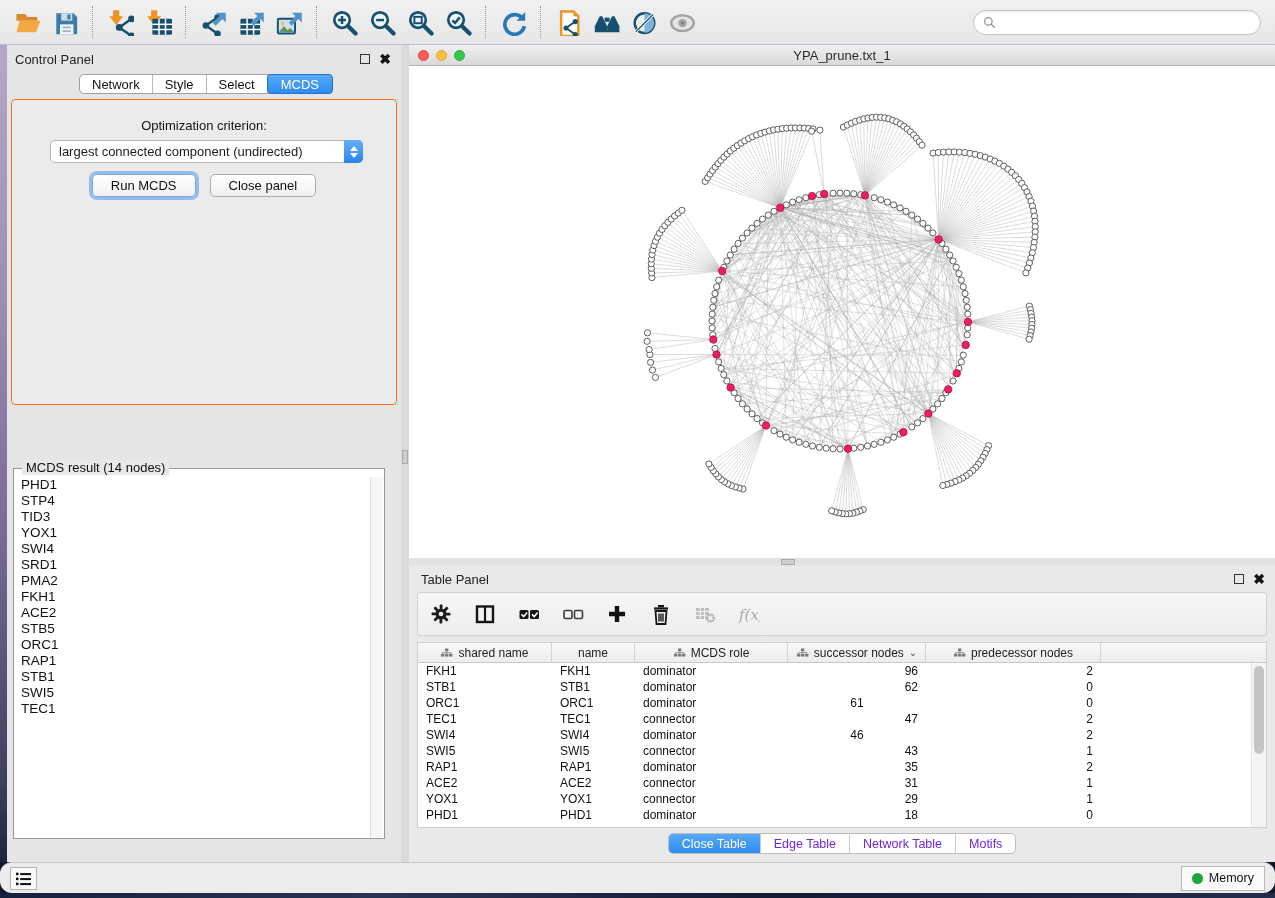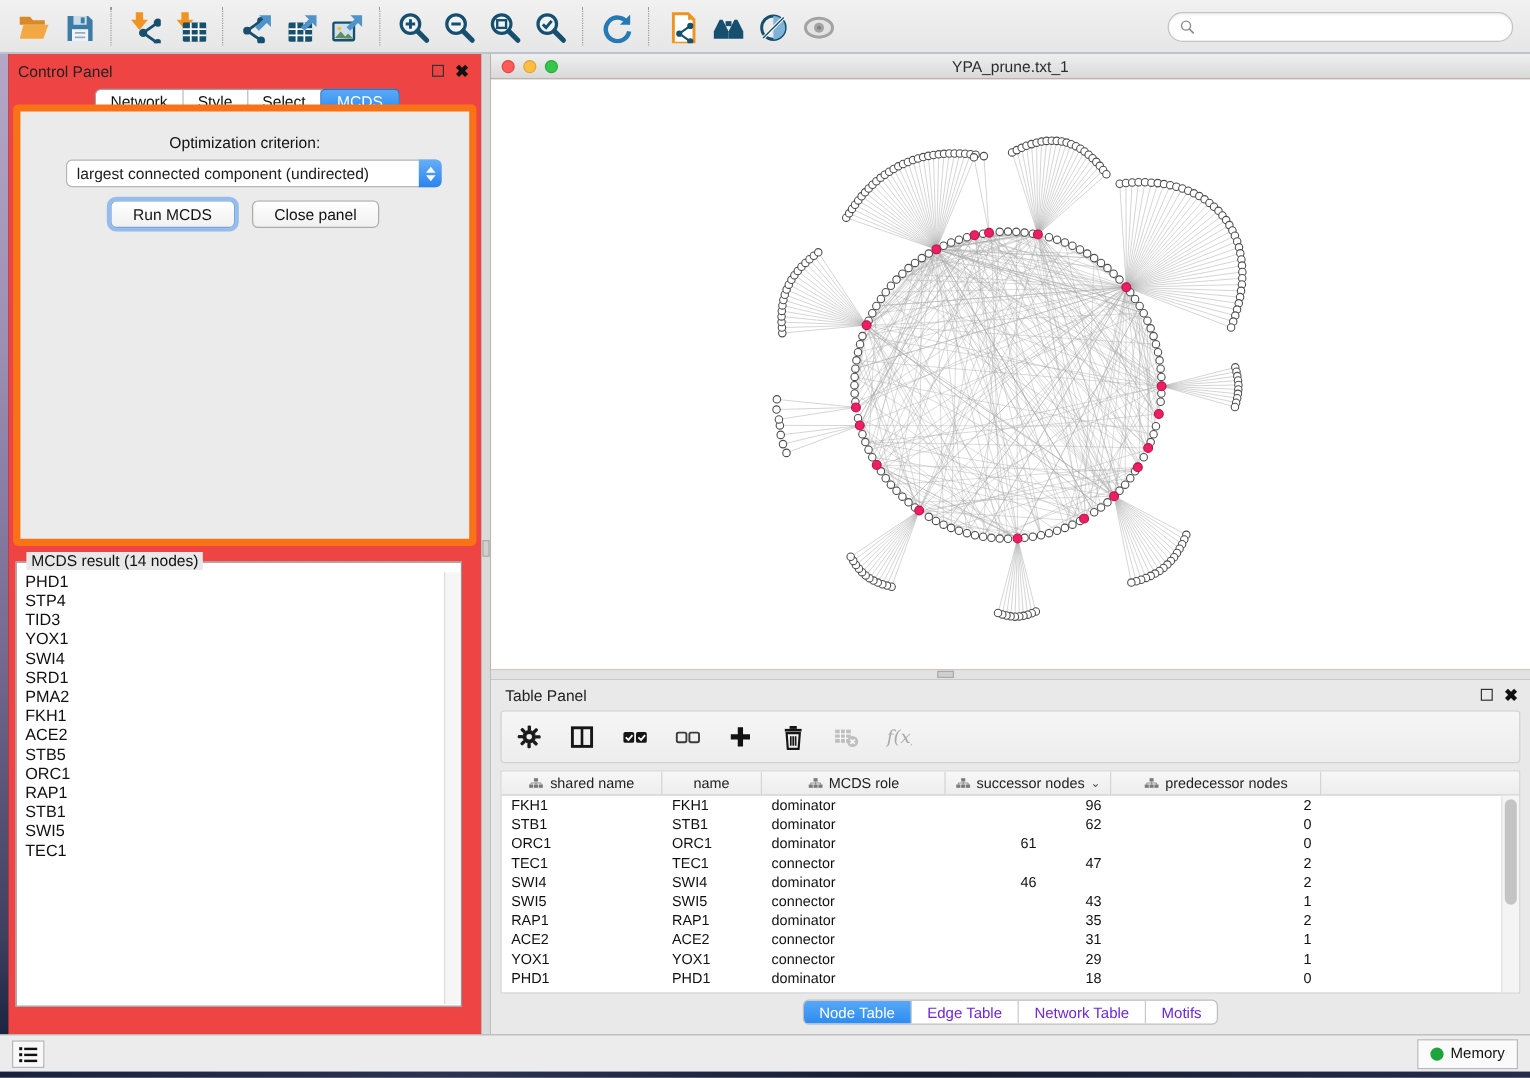"Control Panel" .control-panel { background: #ef4444 -> #e5e5e5 }
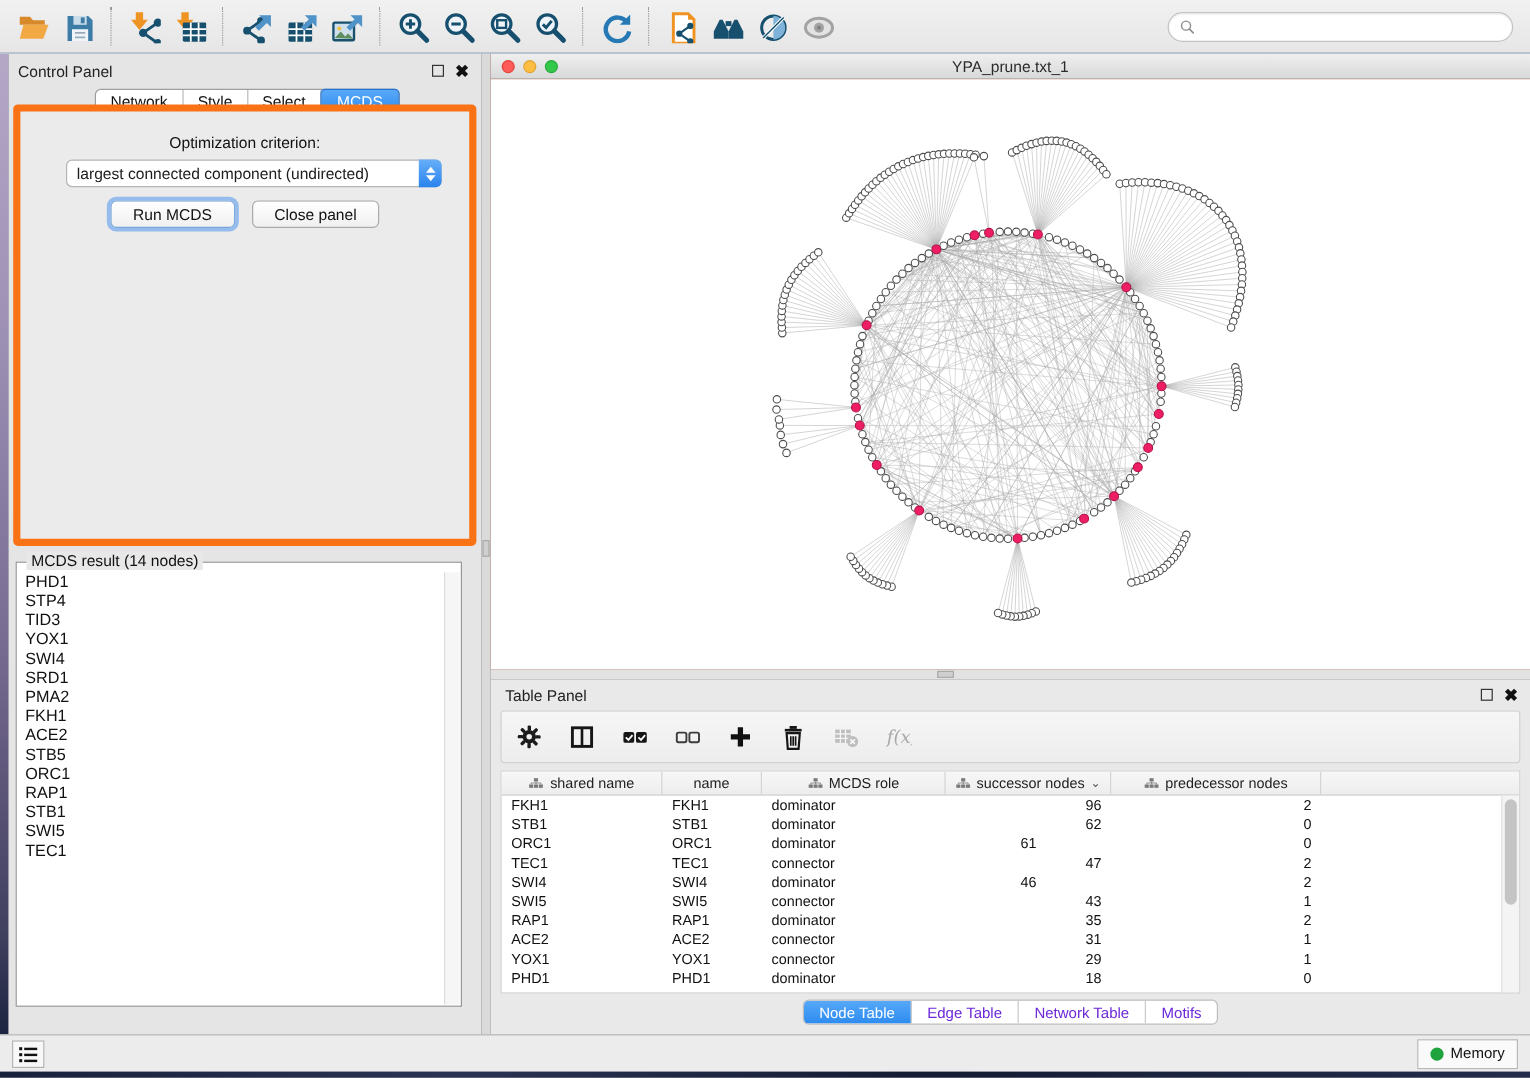"YPA_prune.txt_1" .net-panel { background: #c2410c -> #0f172a }
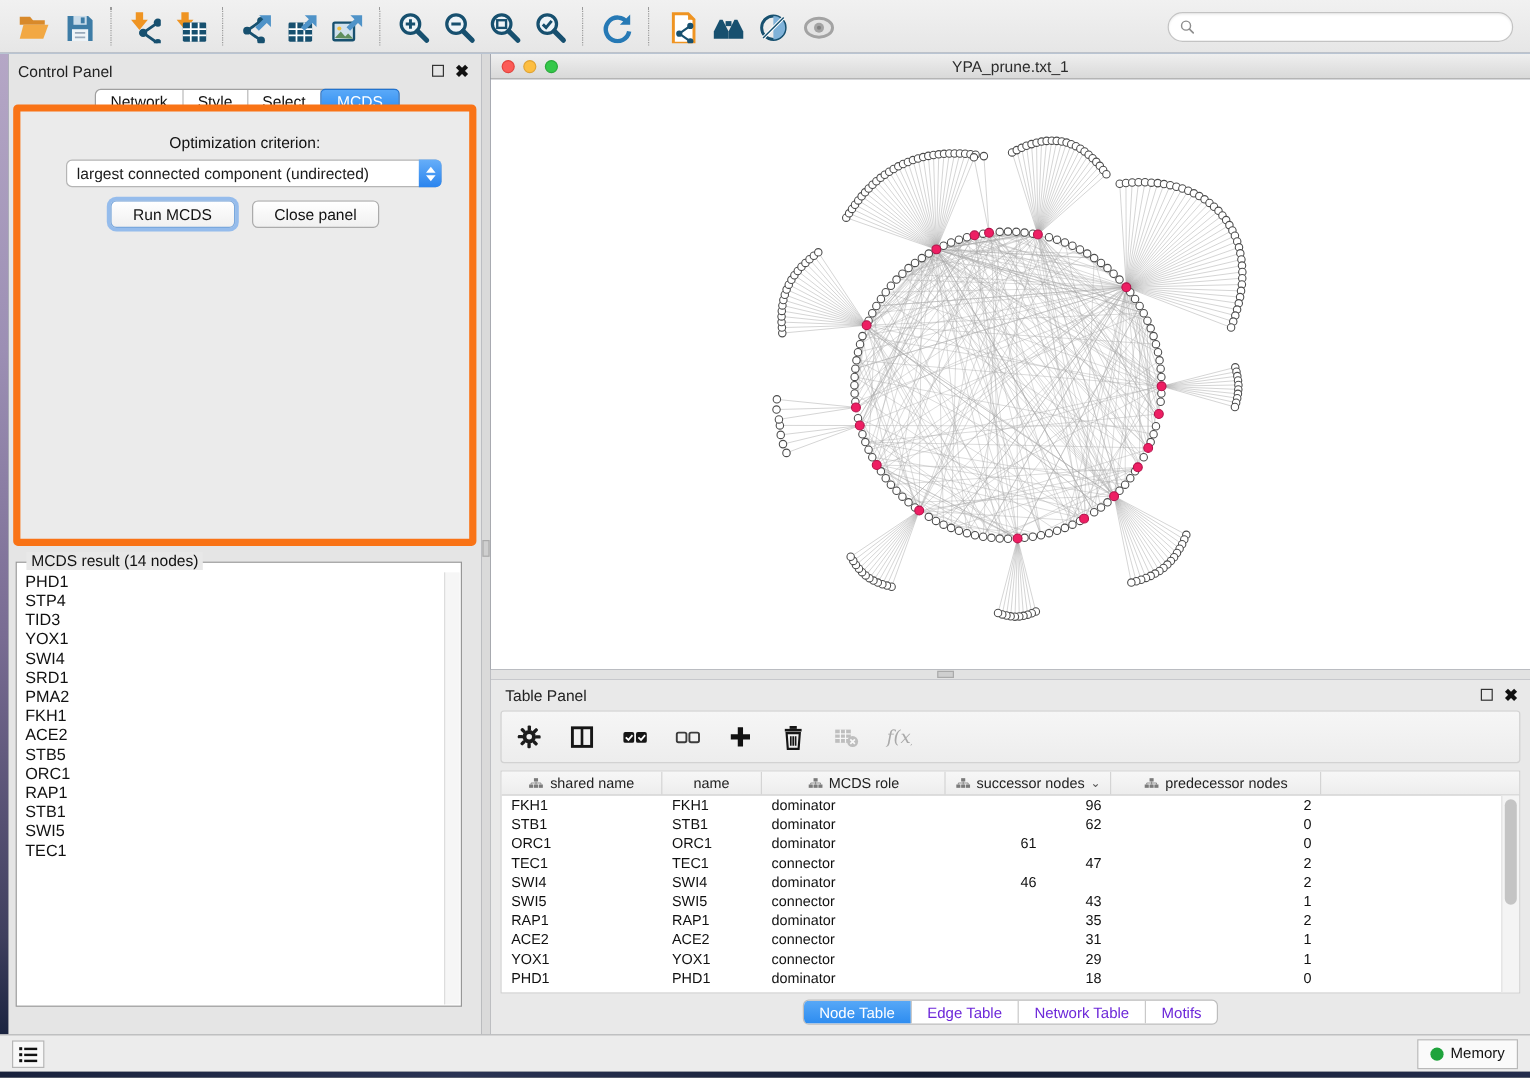"Optimization criterion:" .cp-content { border: 6px solid #f97316 -> 1px solid #f97316; height: 368px -> 306px; top: 42px -> 54px }
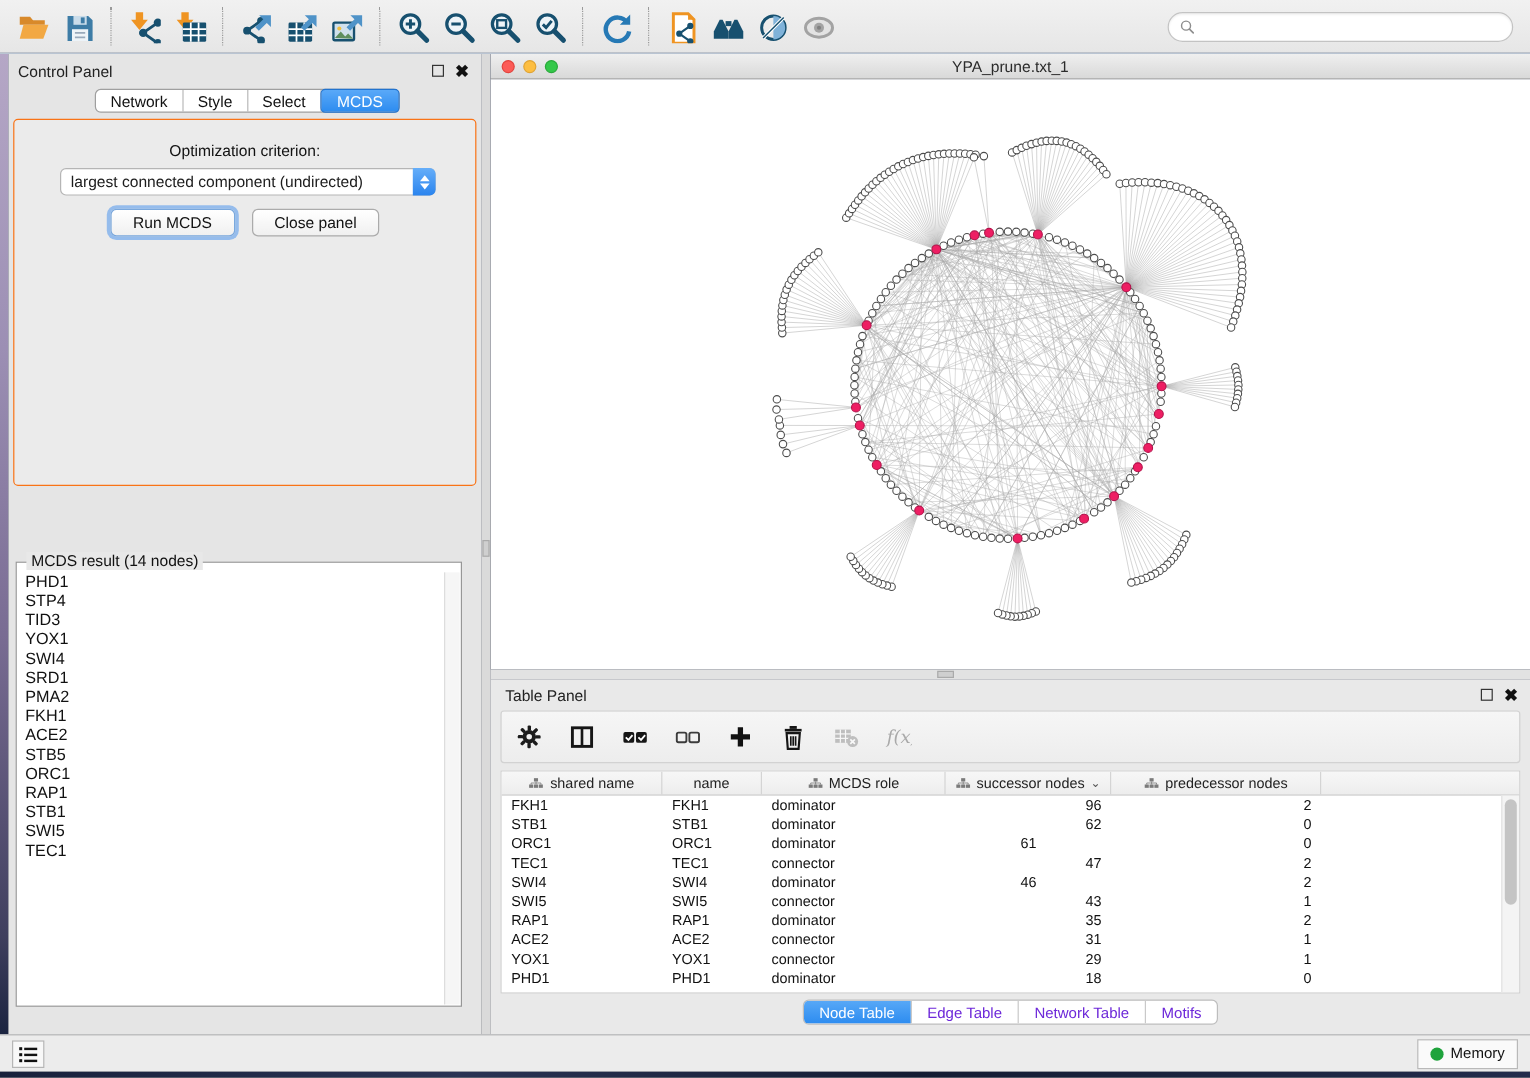"Node Table" span.seg-tab { text: Node -> Close }
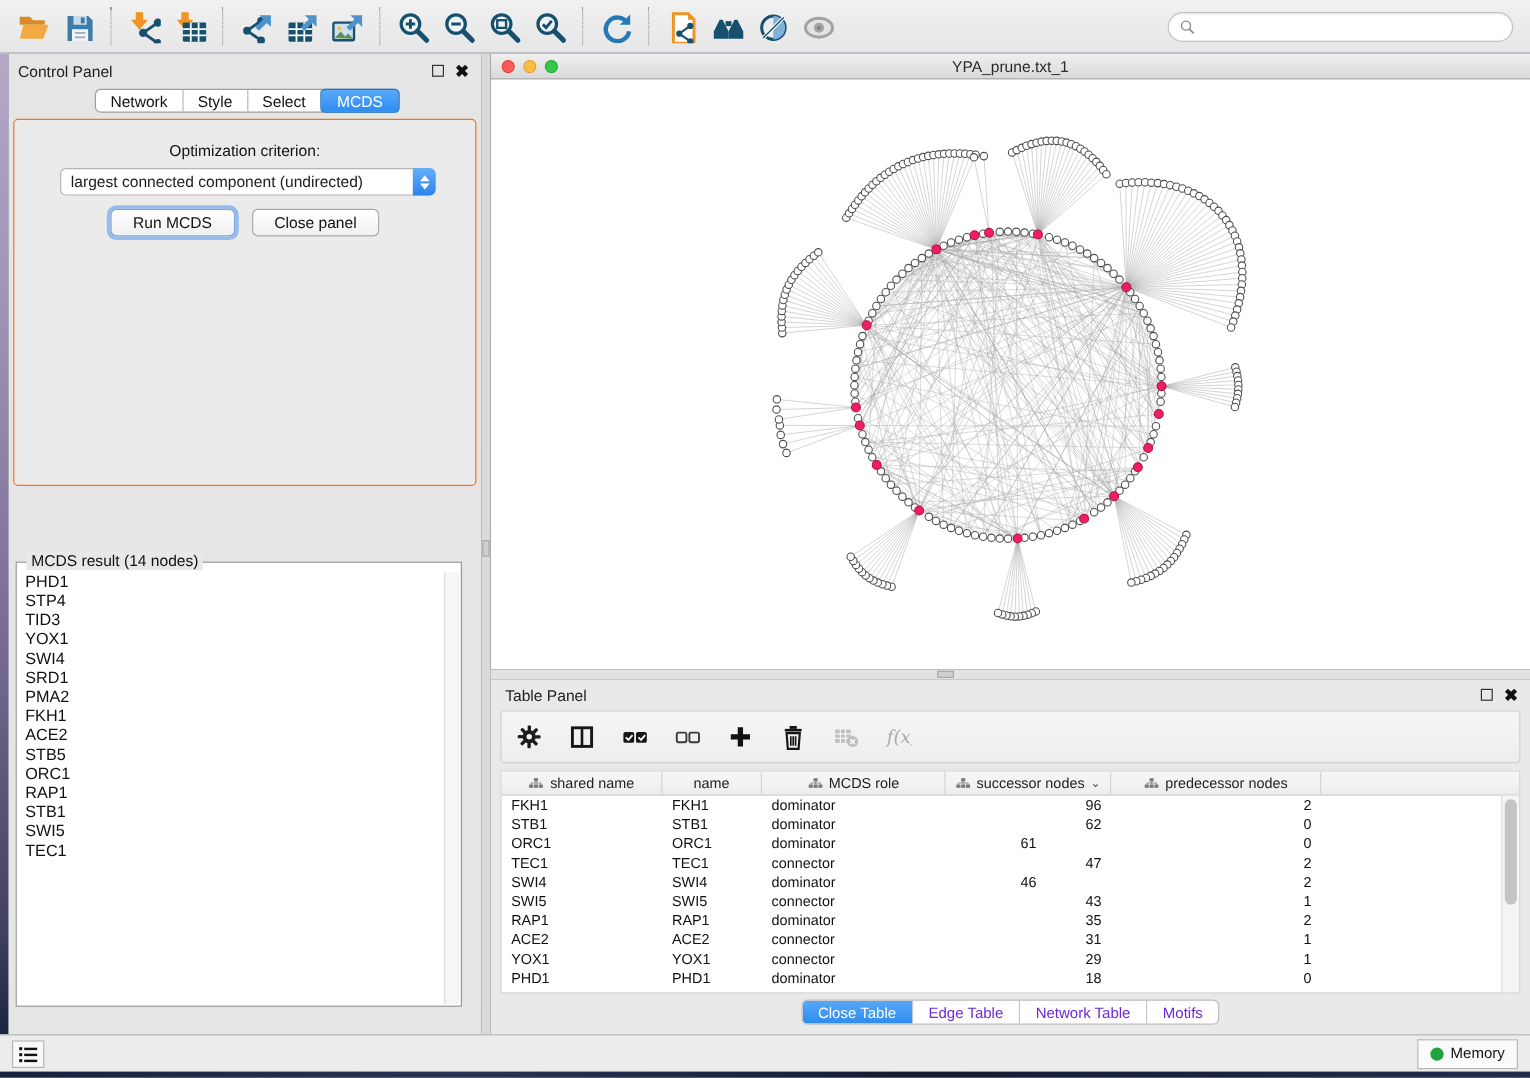"Memory" .status-bar { border-radius: none -> 12px }
